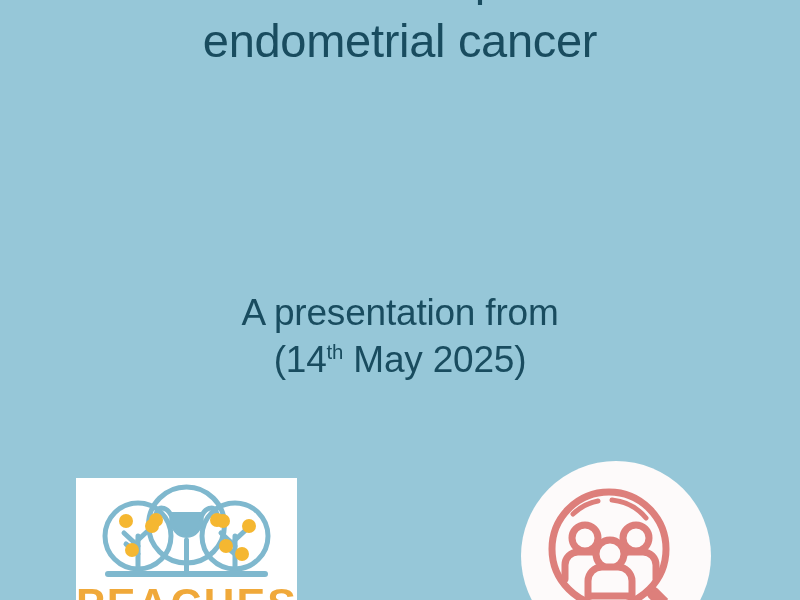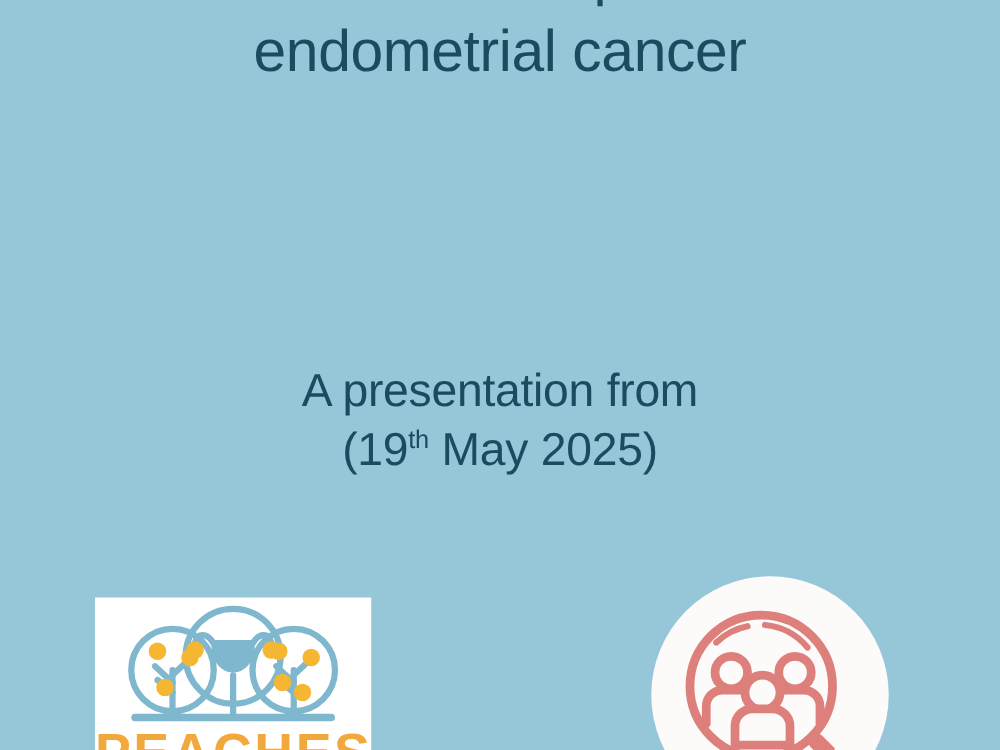"(19" span { text: 19 -> 14 }
